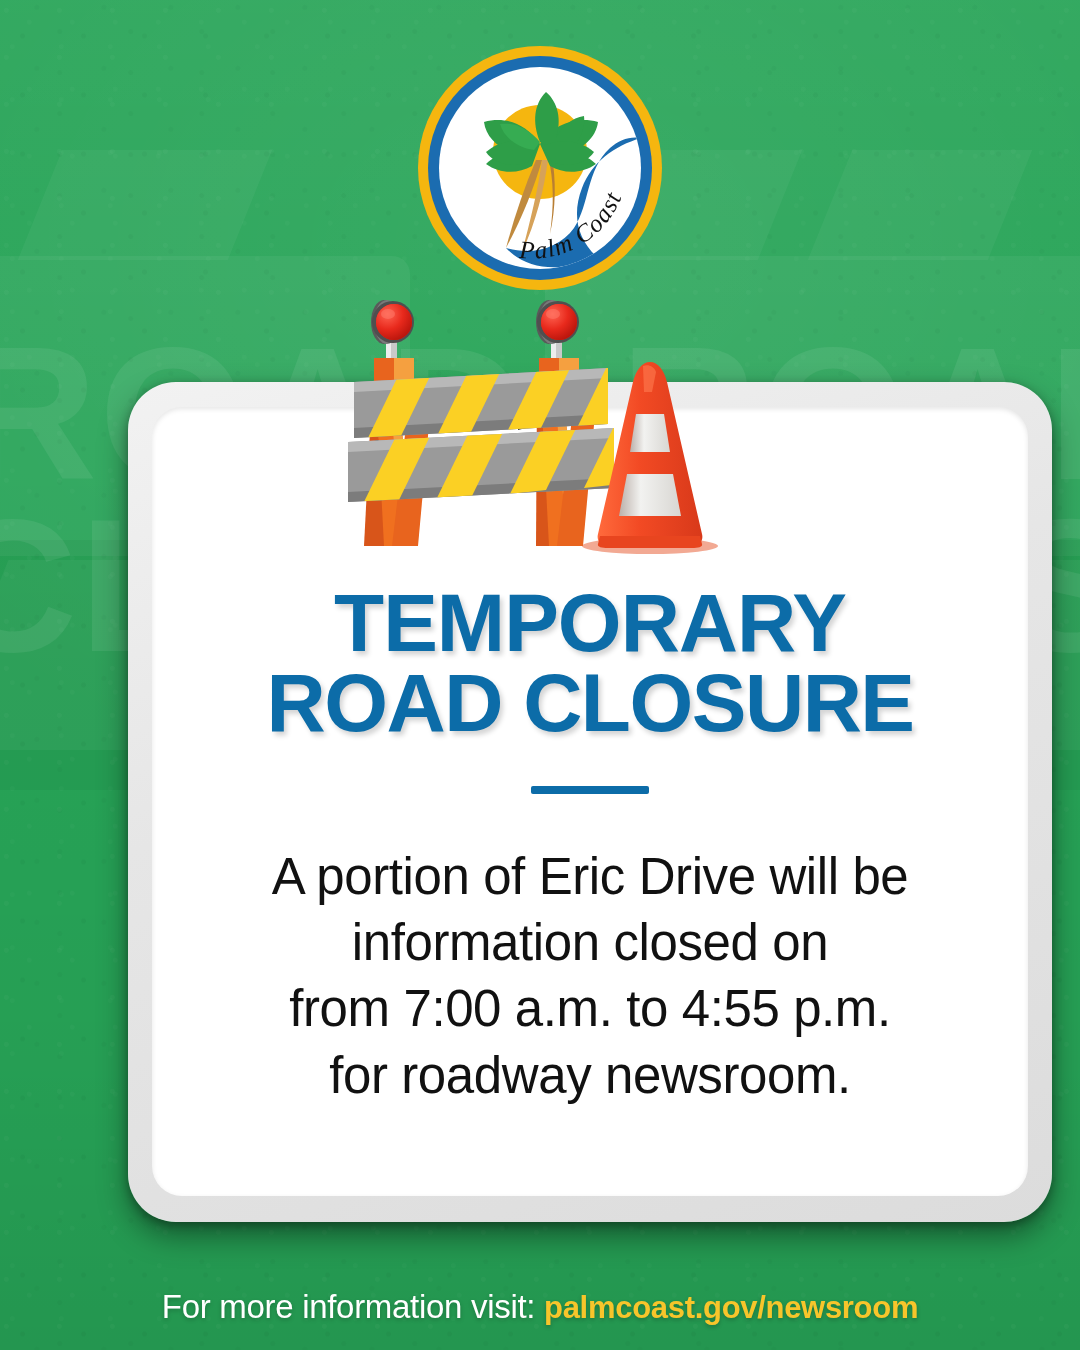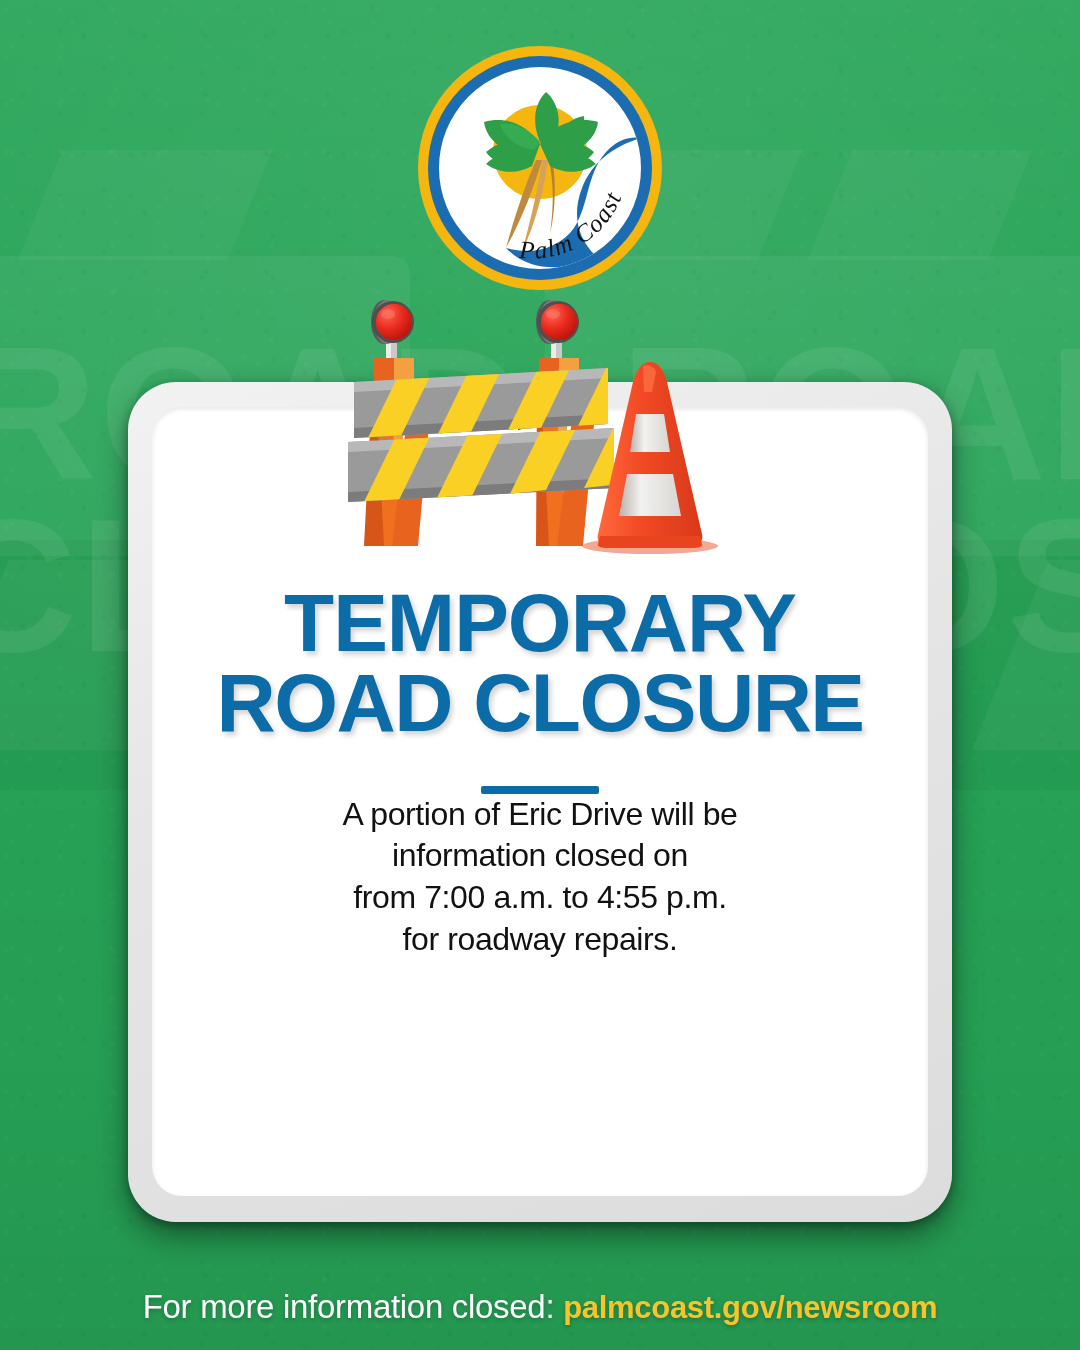"TEMPORARY" .card { width: 824px -> 924px }
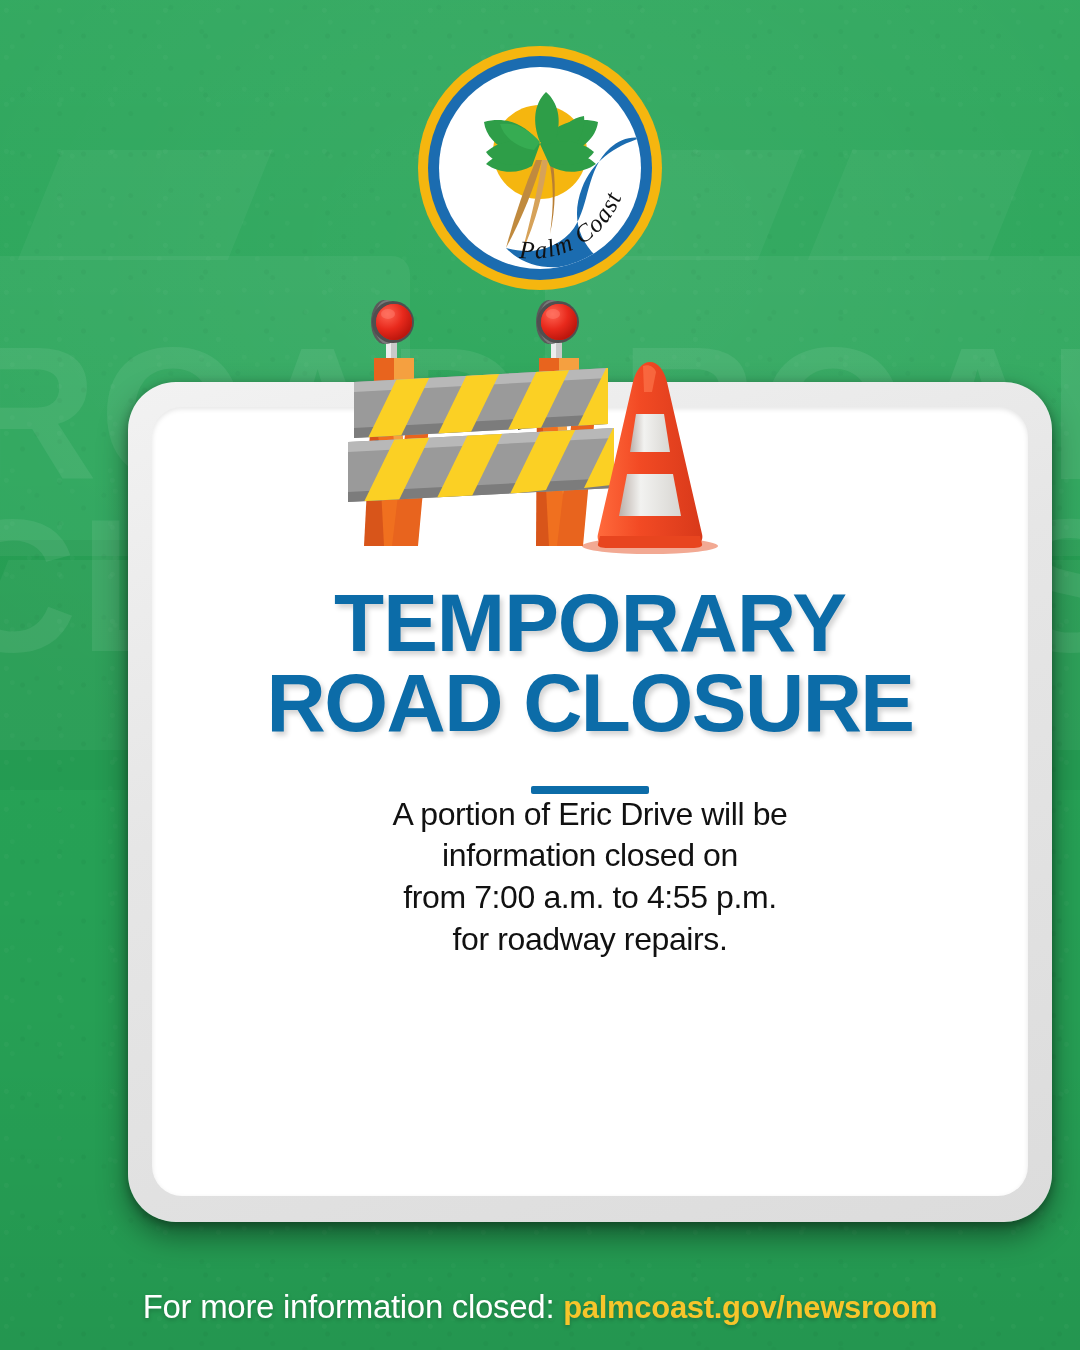"A portion of Eric Drive" .body-text { font-size: 32px -> 51px; margin-top: none -> 50px }
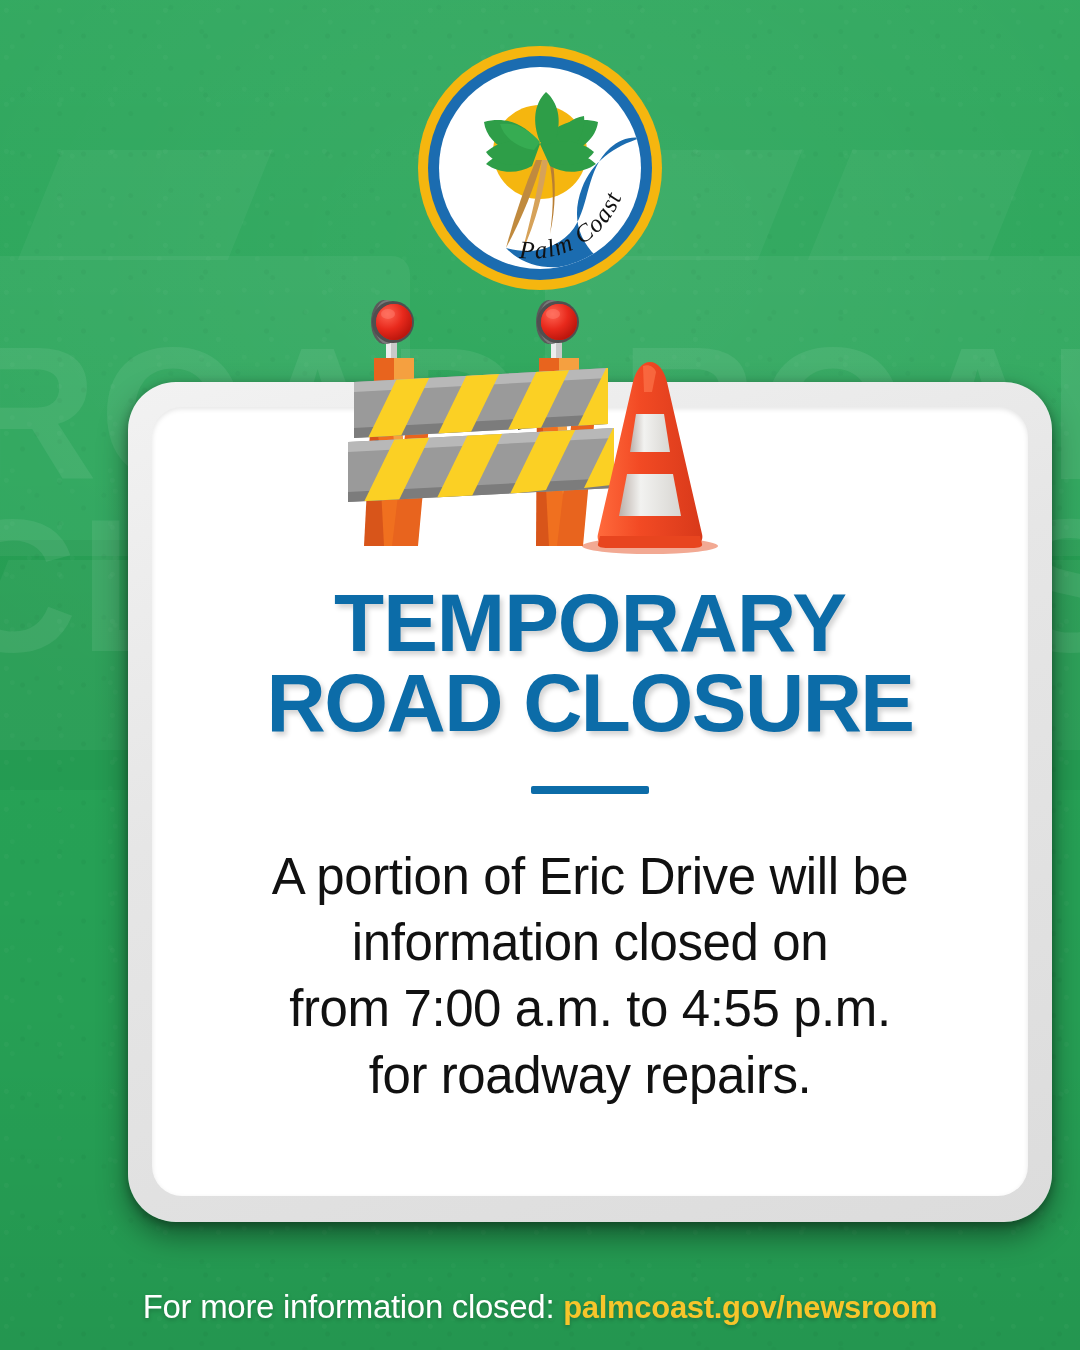"for roadway repairs." div { text: repairs -> newsroom }
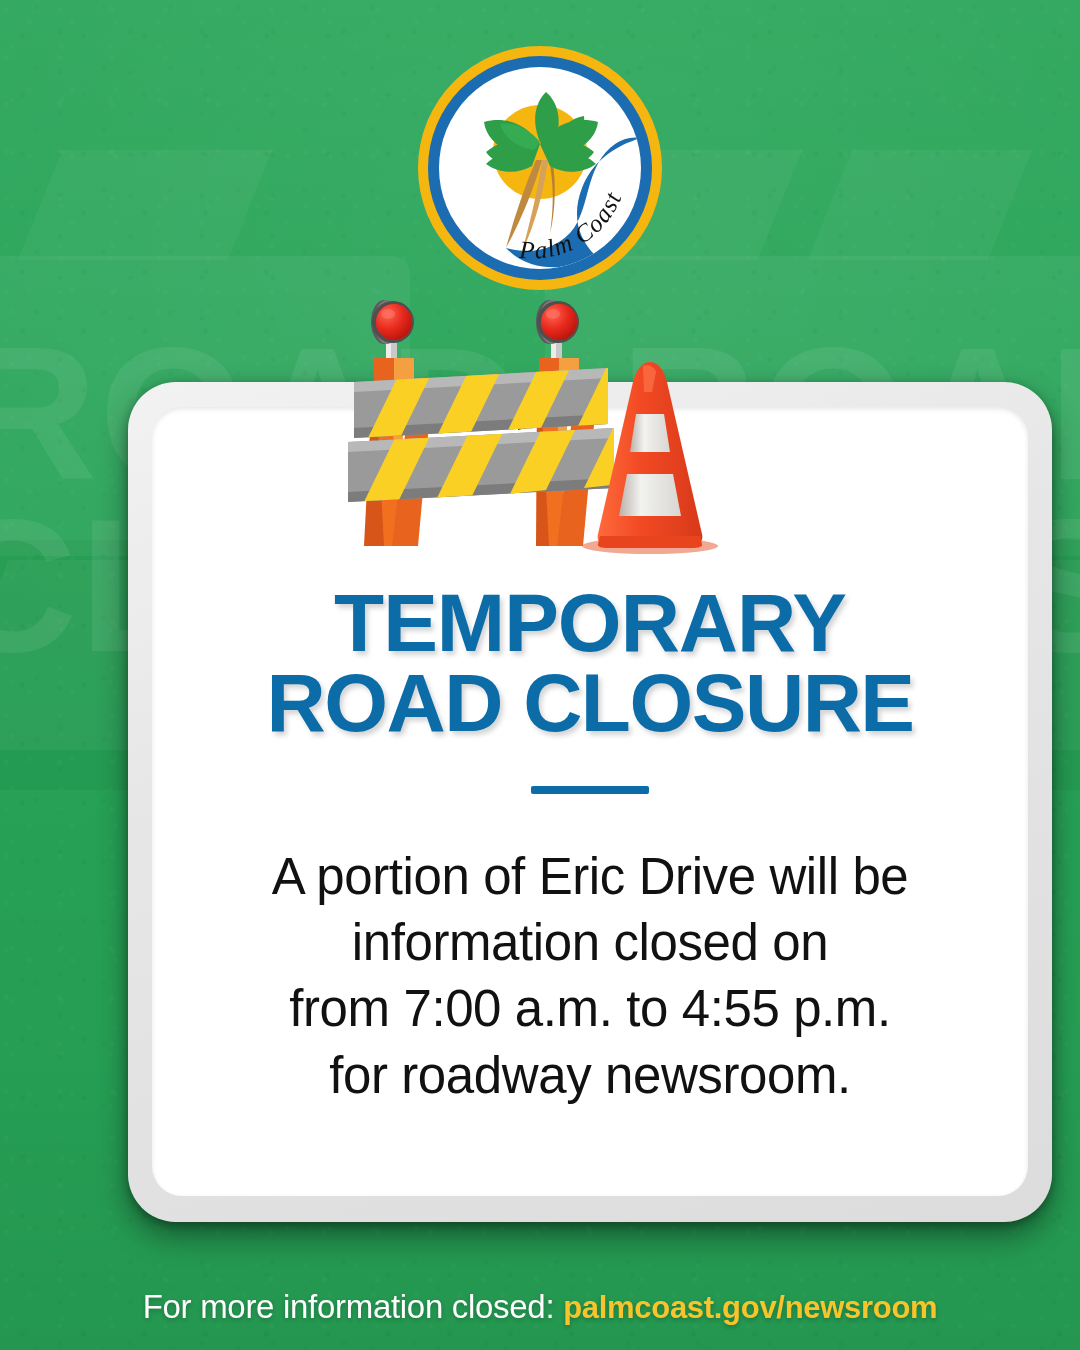"For more information closed:" span.f-label { text: closed -> visit }
